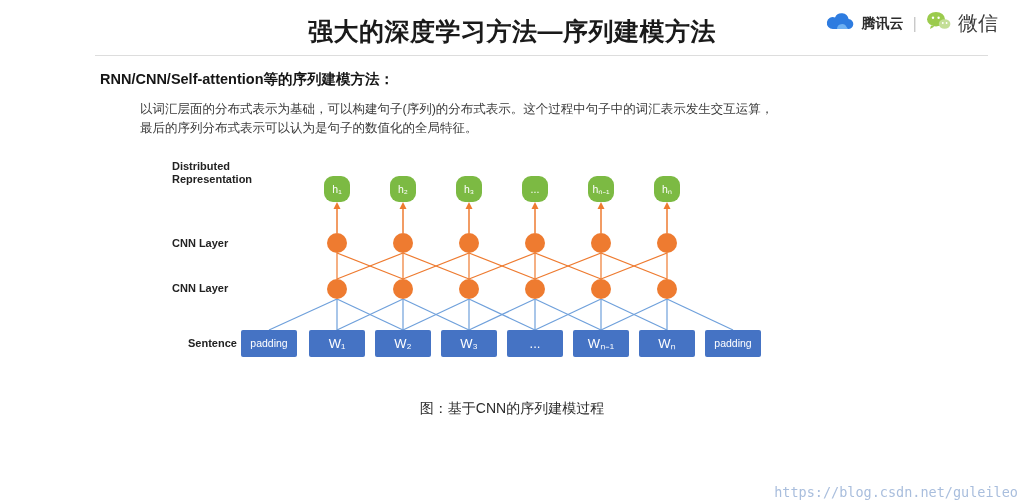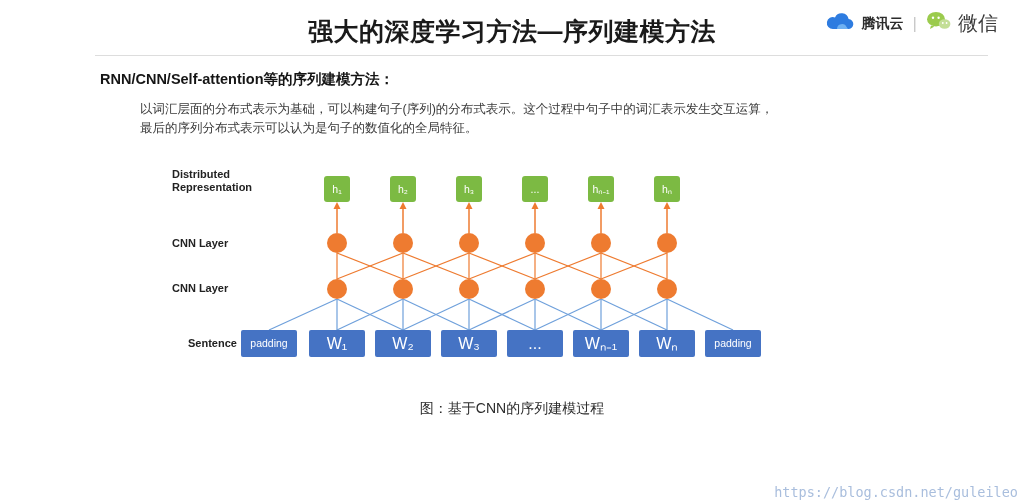"Distributed Representation" #lbl-dist { top: 168px -> 160px }
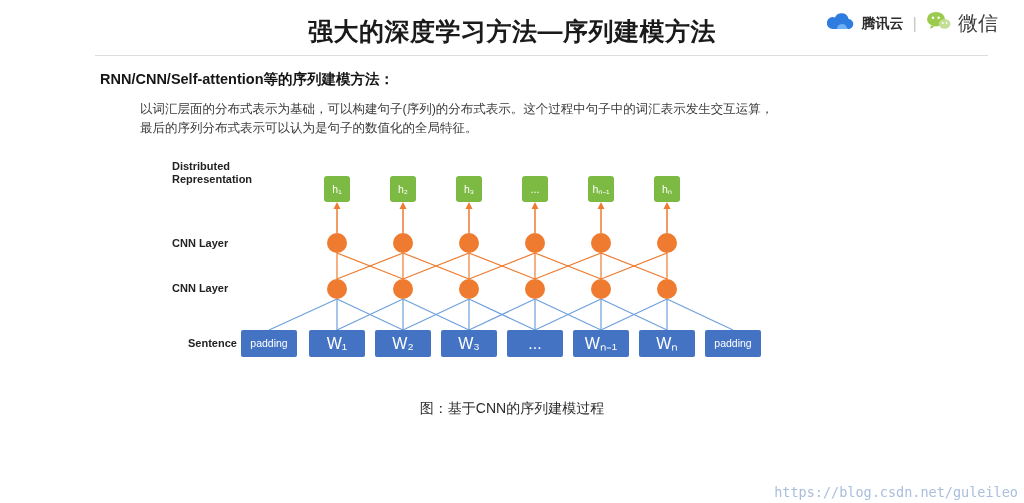"h₁" .hbox { border-radius: 3px -> 9px }
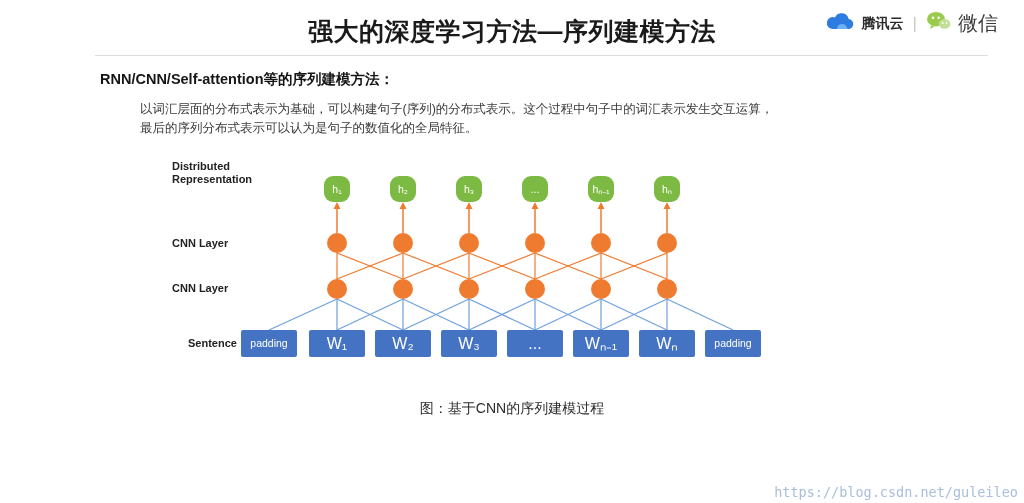"W₁" .wbox { font-size: 16px -> 13px }
